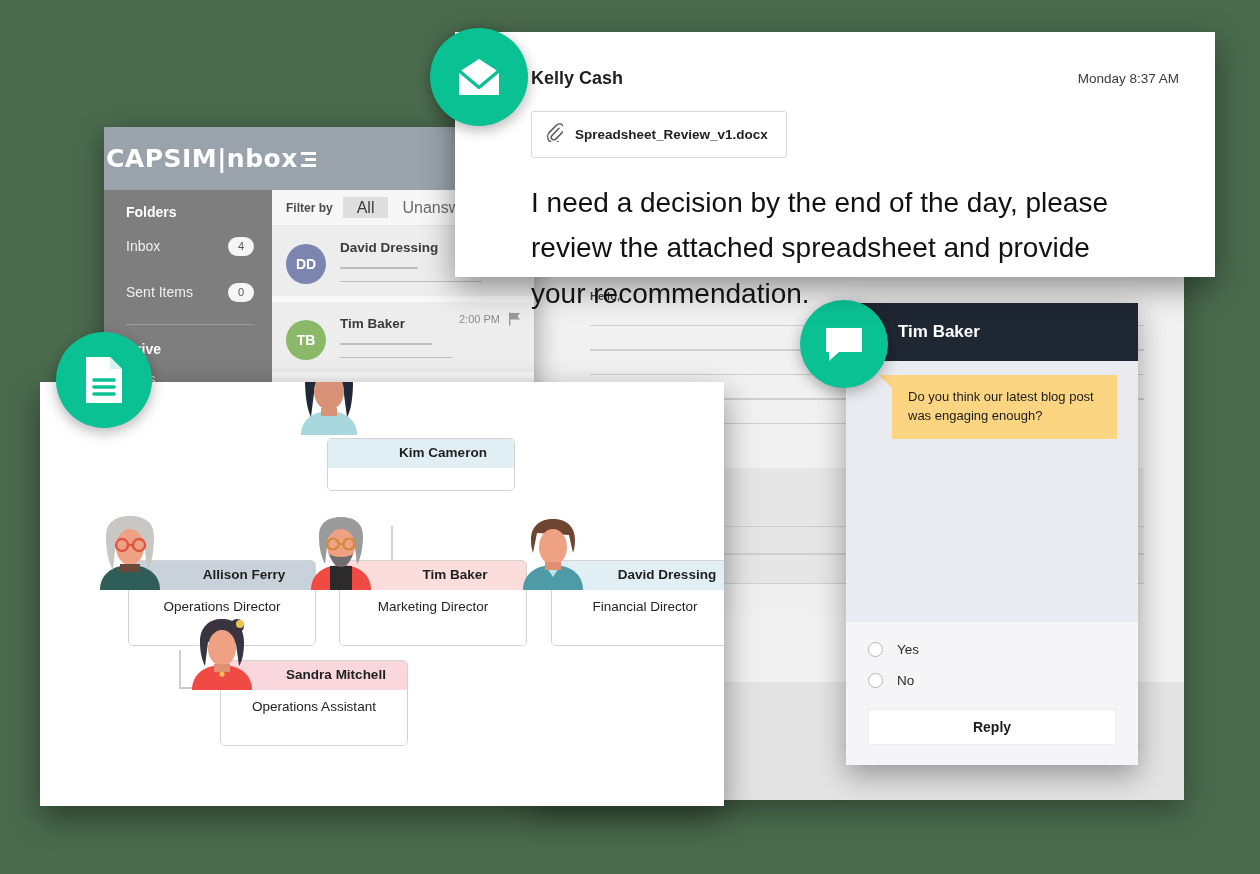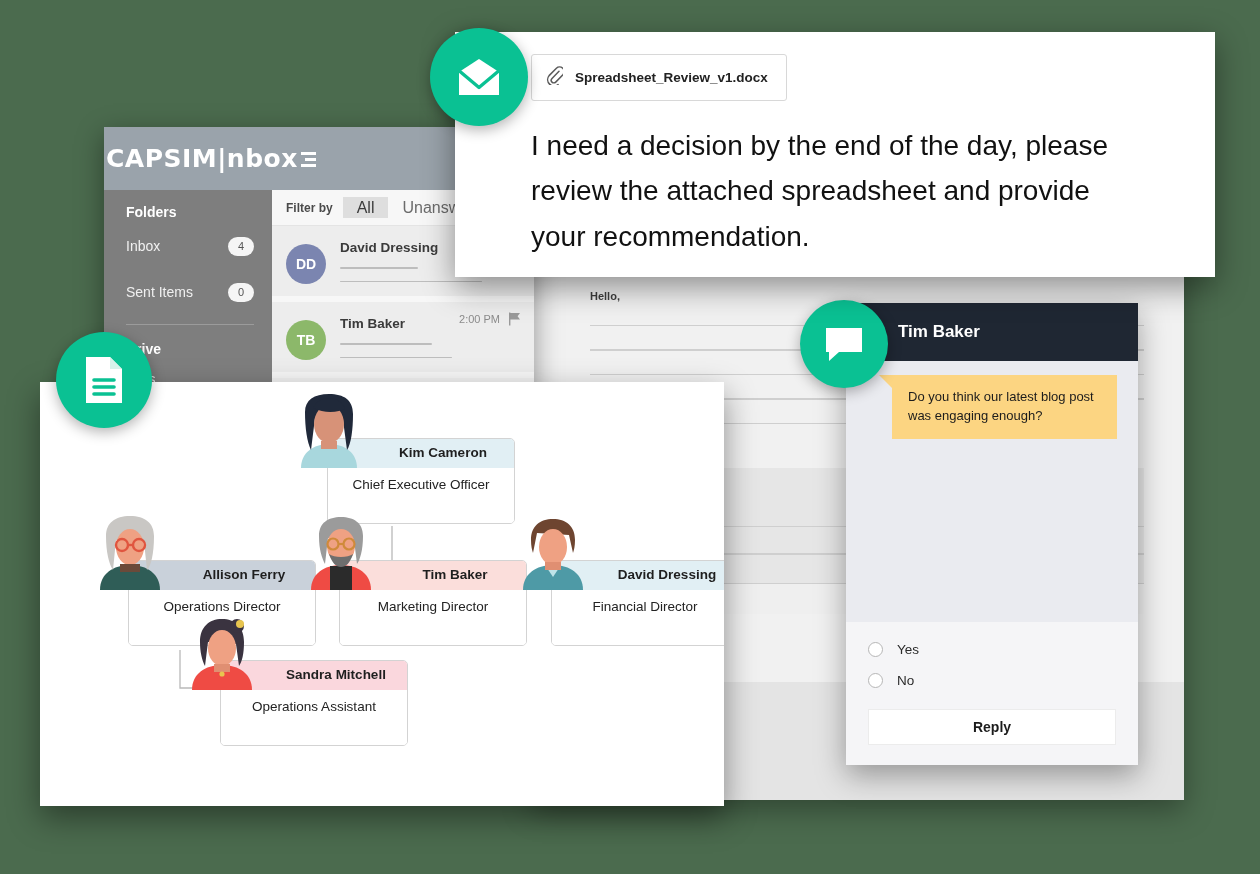"Kelly Cash" div.email-head { html: none -> <div> <span>Kelly Cash</span> <span>Monday 8:37 AM</span> </div> }
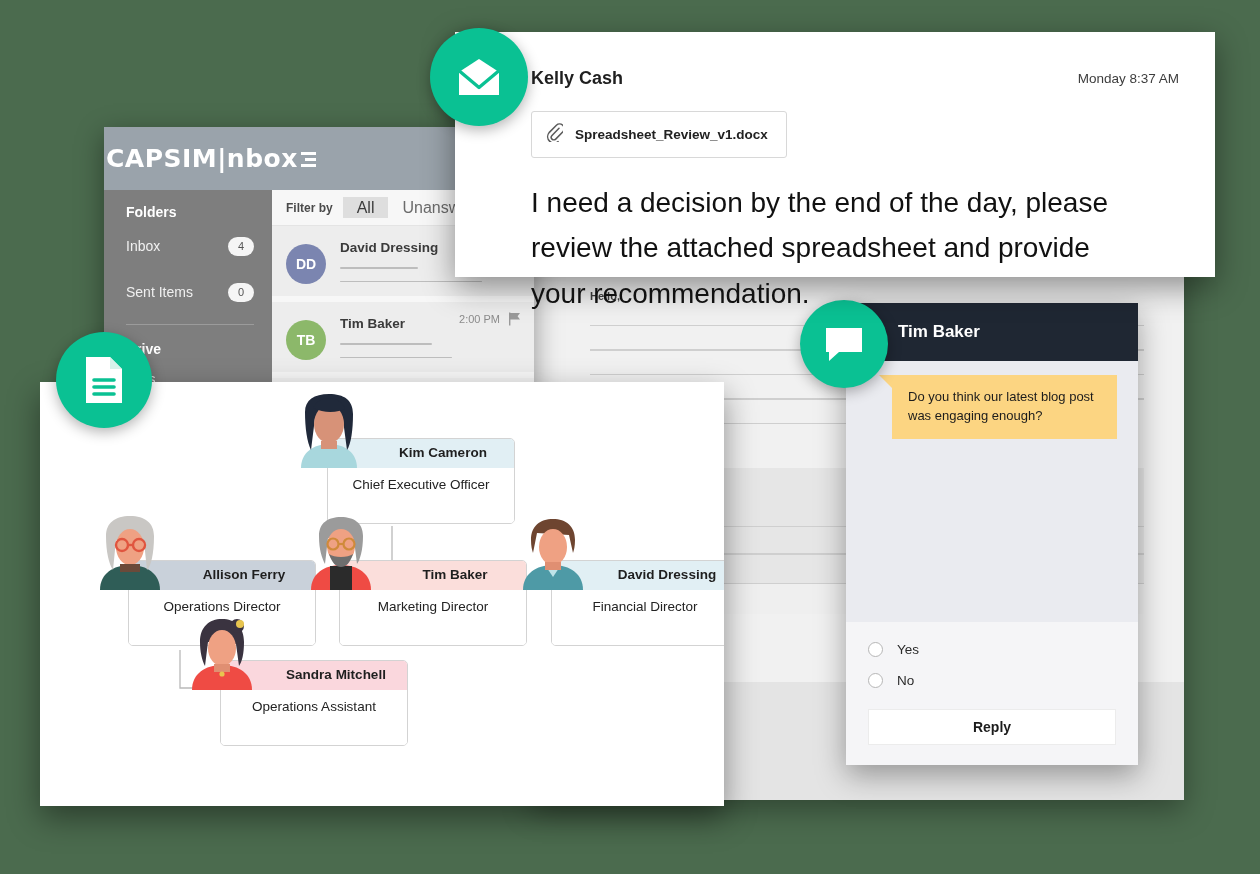"Chief Executive Officer" div.node-role { html: <div>Chief Executive Officer</div> -> none }
